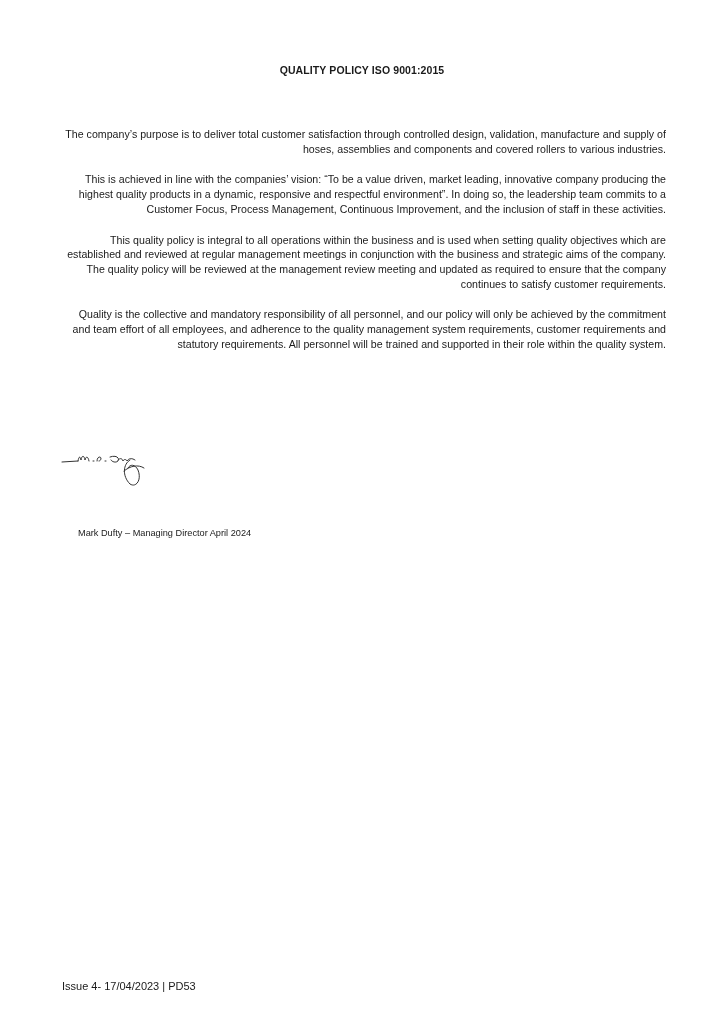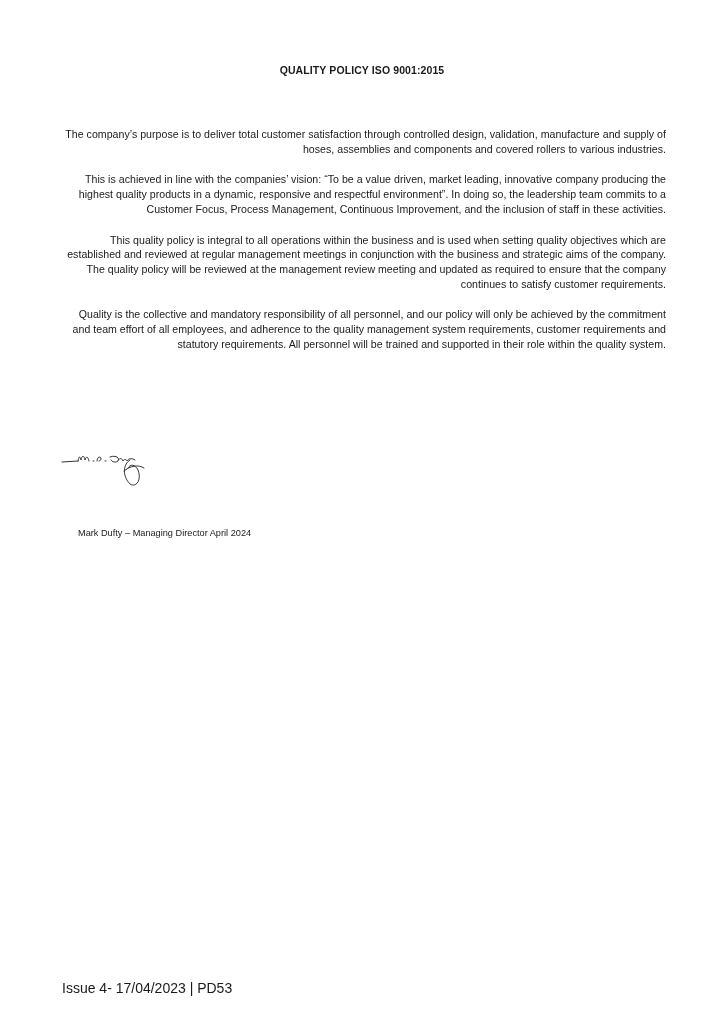"Issue 4- 17/04/2023 | PD53" .footer { font-size: 14px -> 11px }
